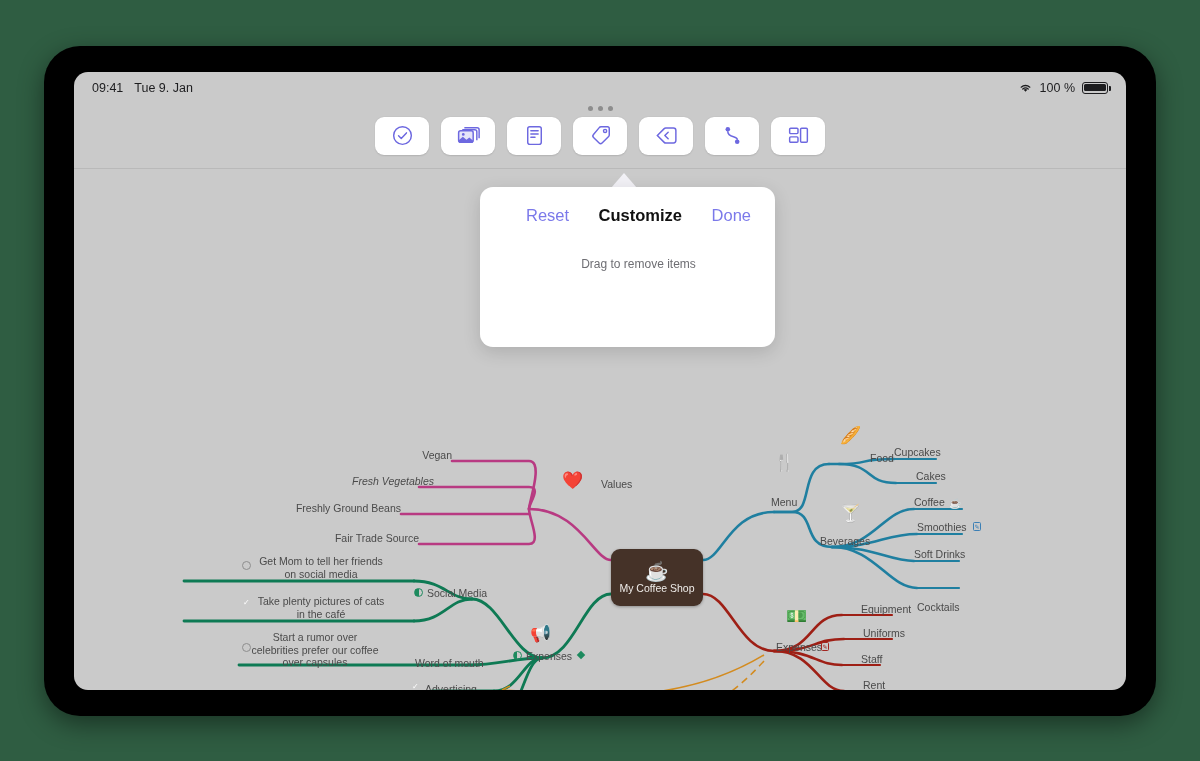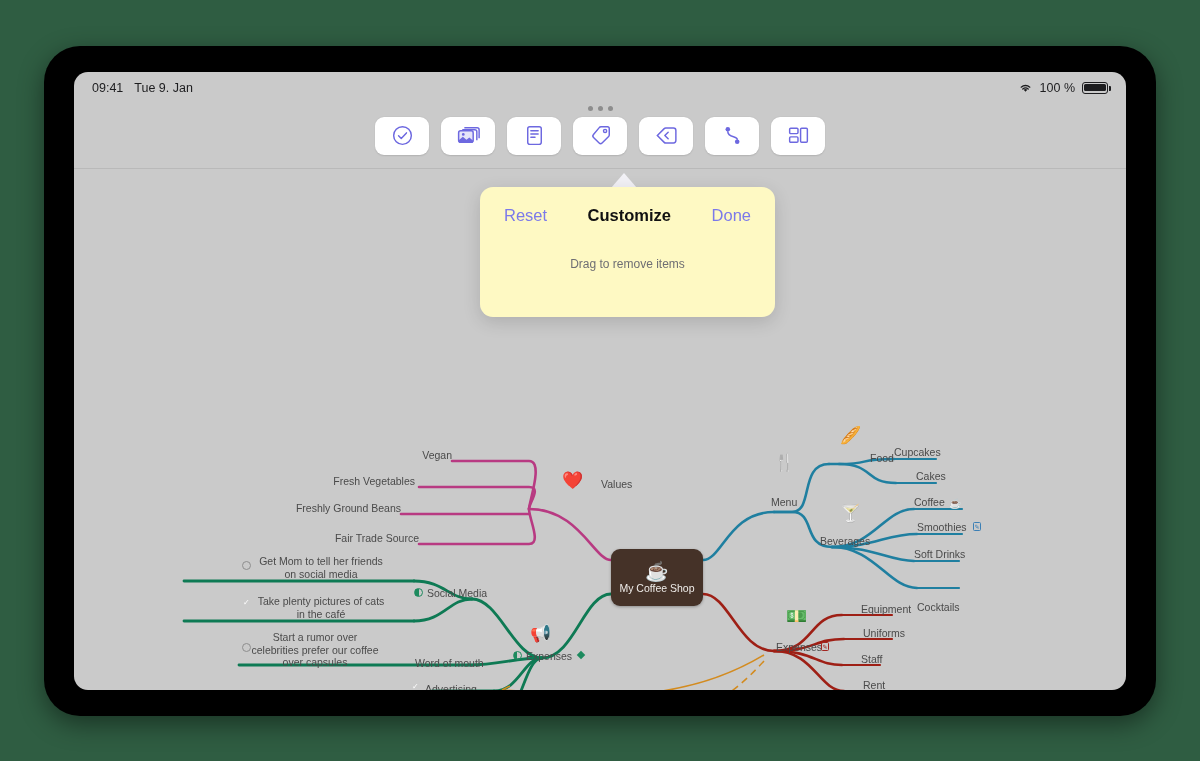"Reset" #popover { background: #fef9c3 -> #ffffff; height: 130px -> 160px; padding-left: none -> 22px }
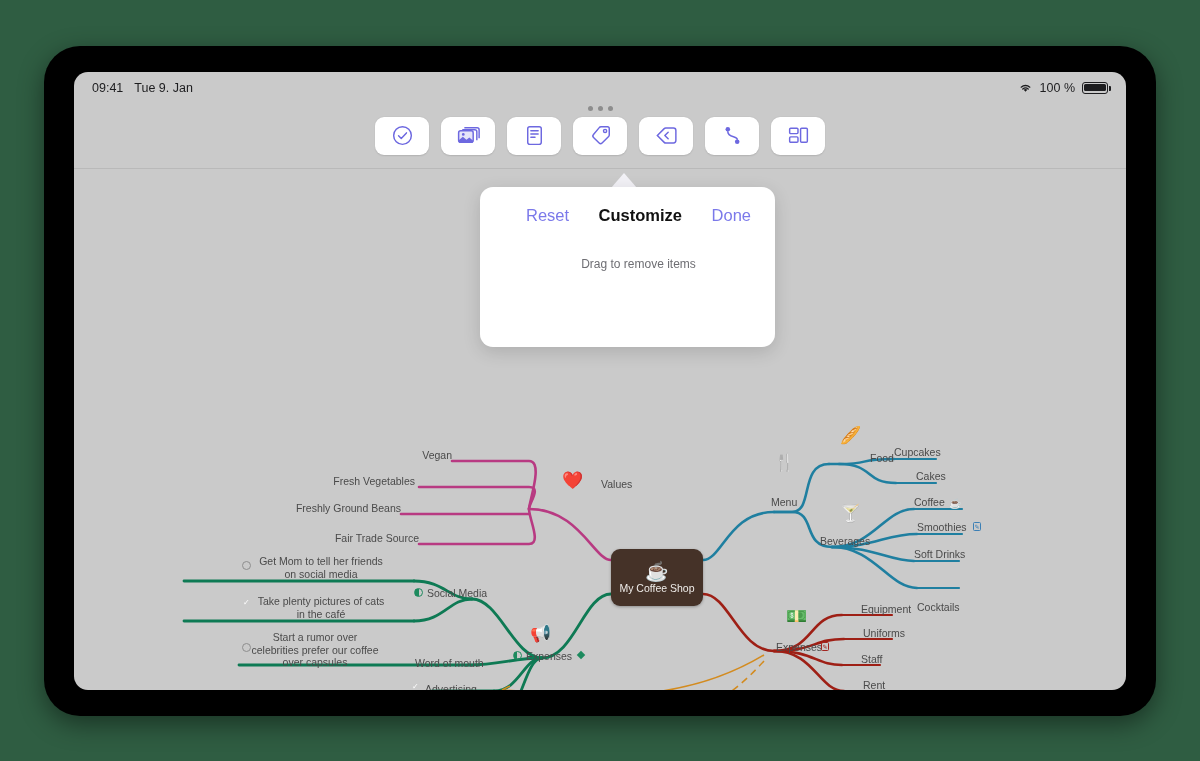"Fresh Vegetables" span.node-label { font-style: none -> italic; left: 251px -> 270px }
